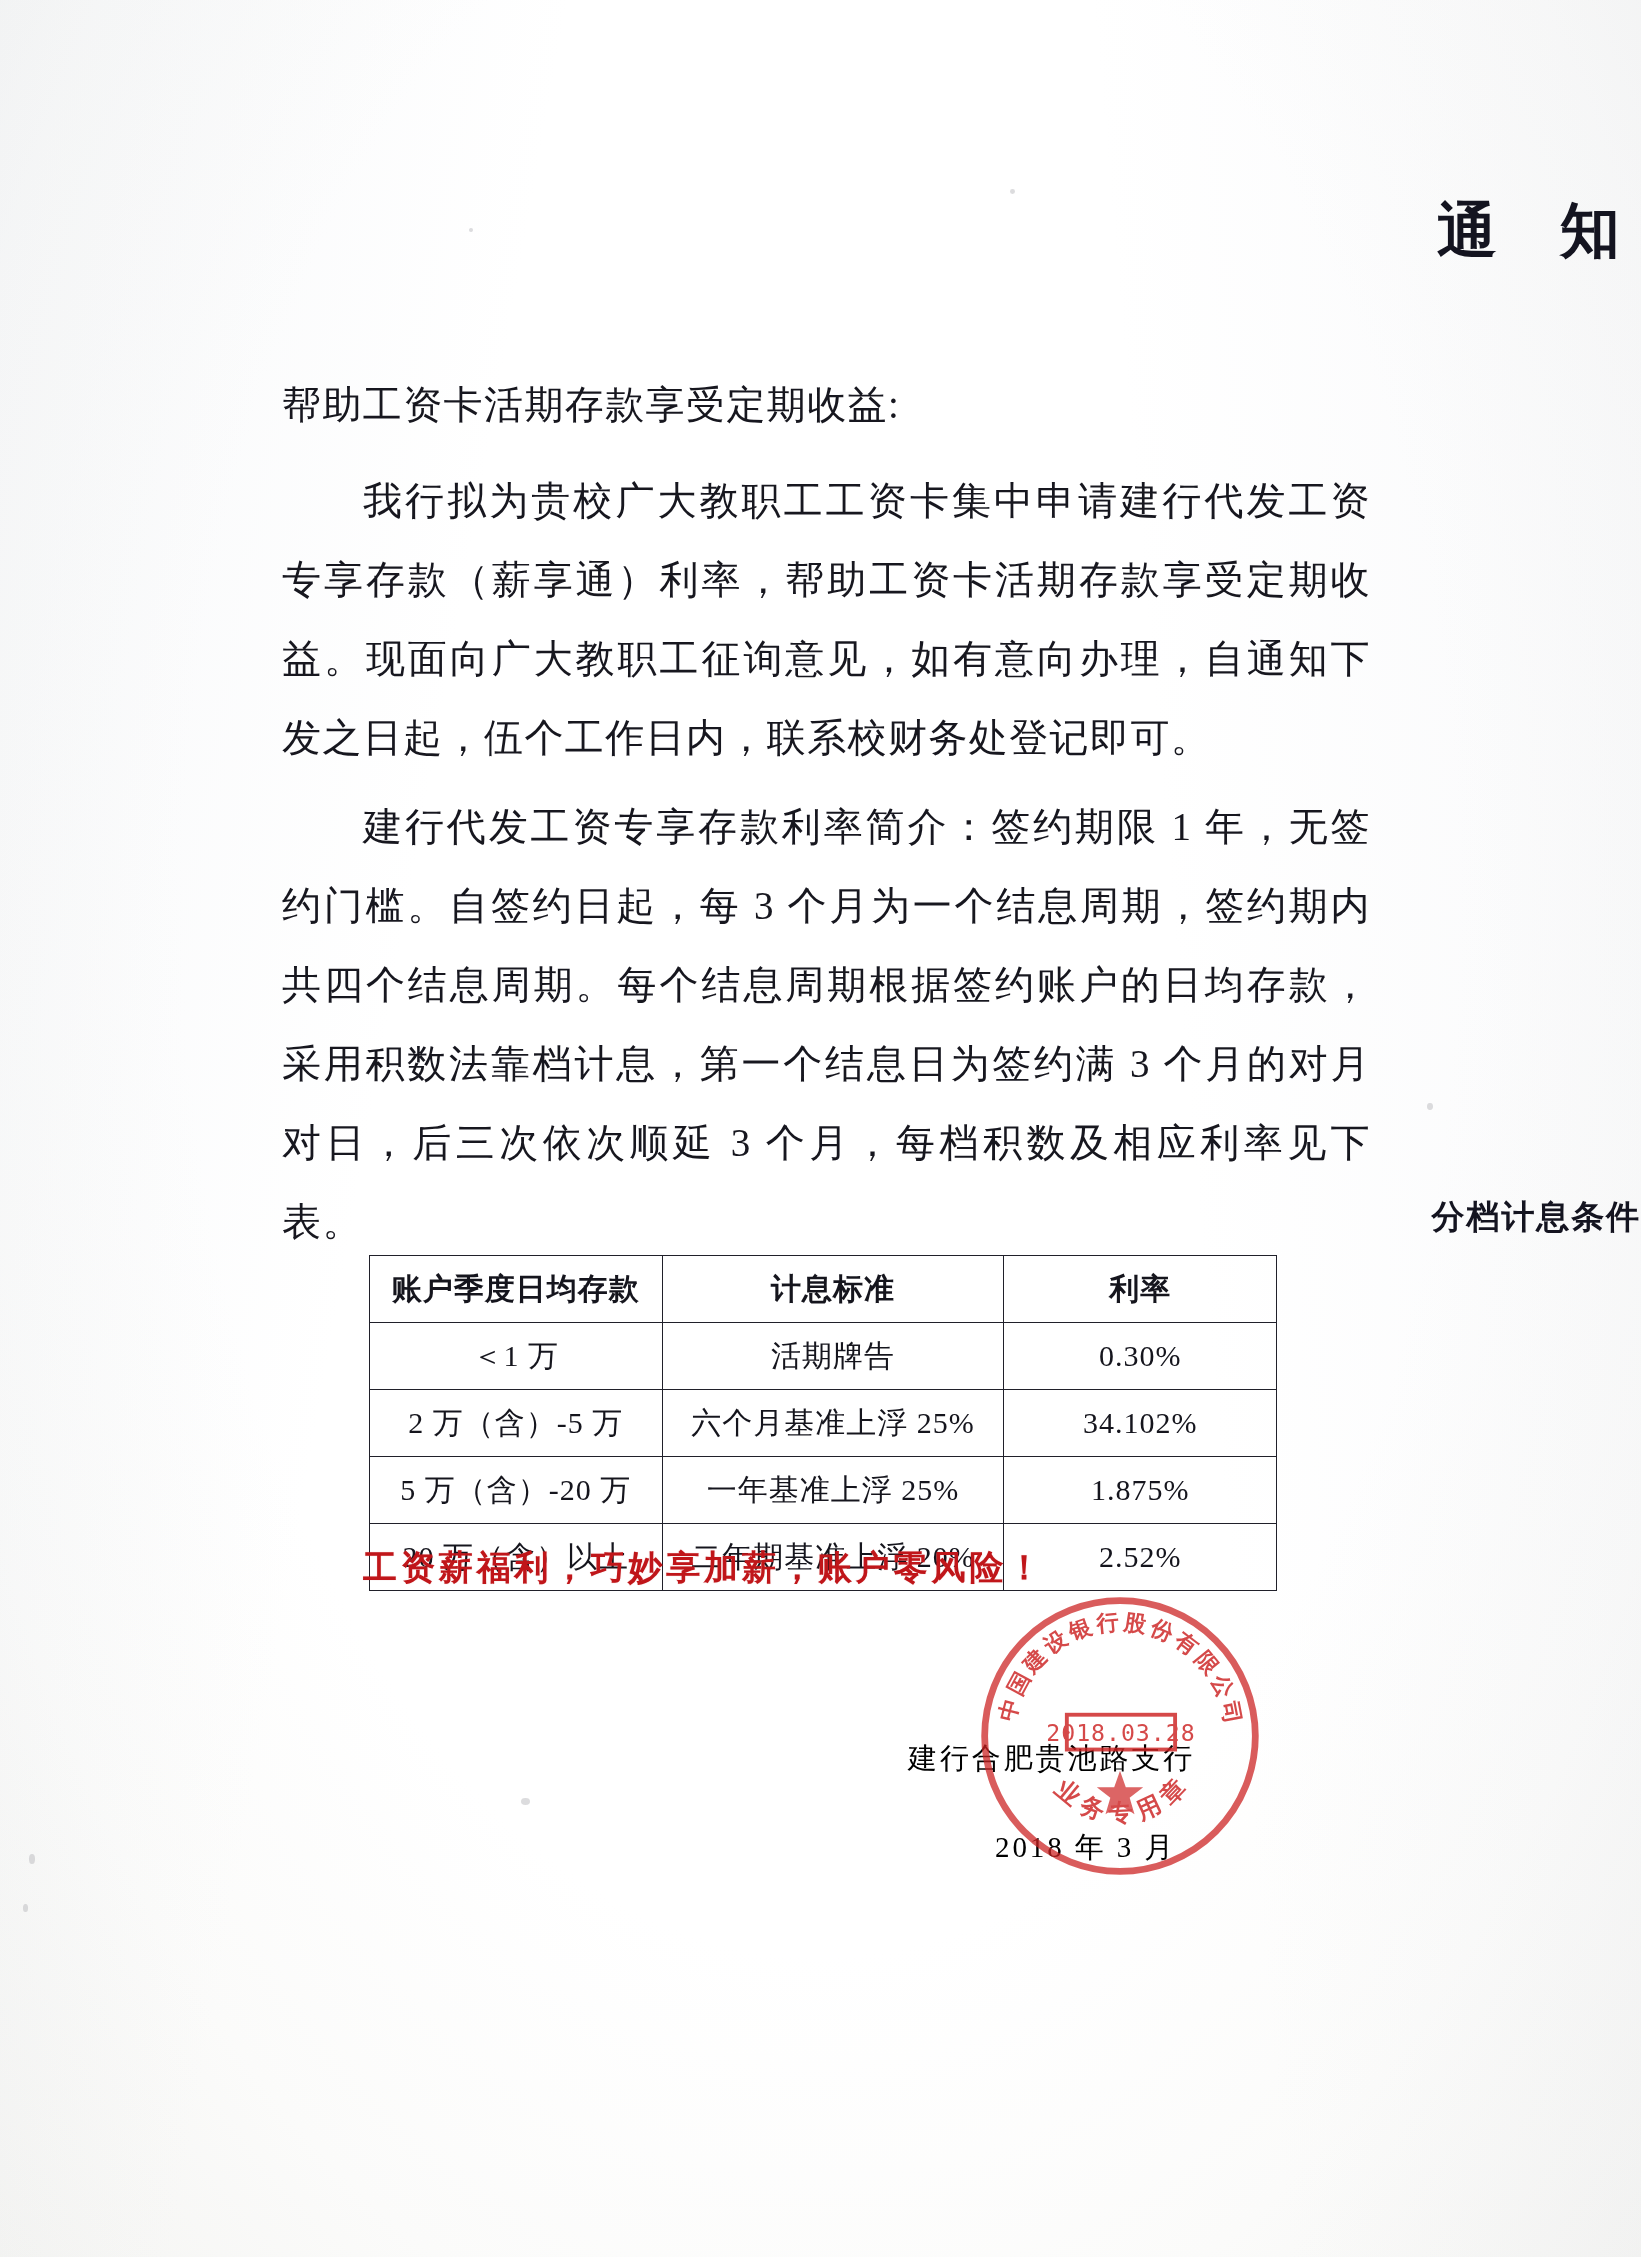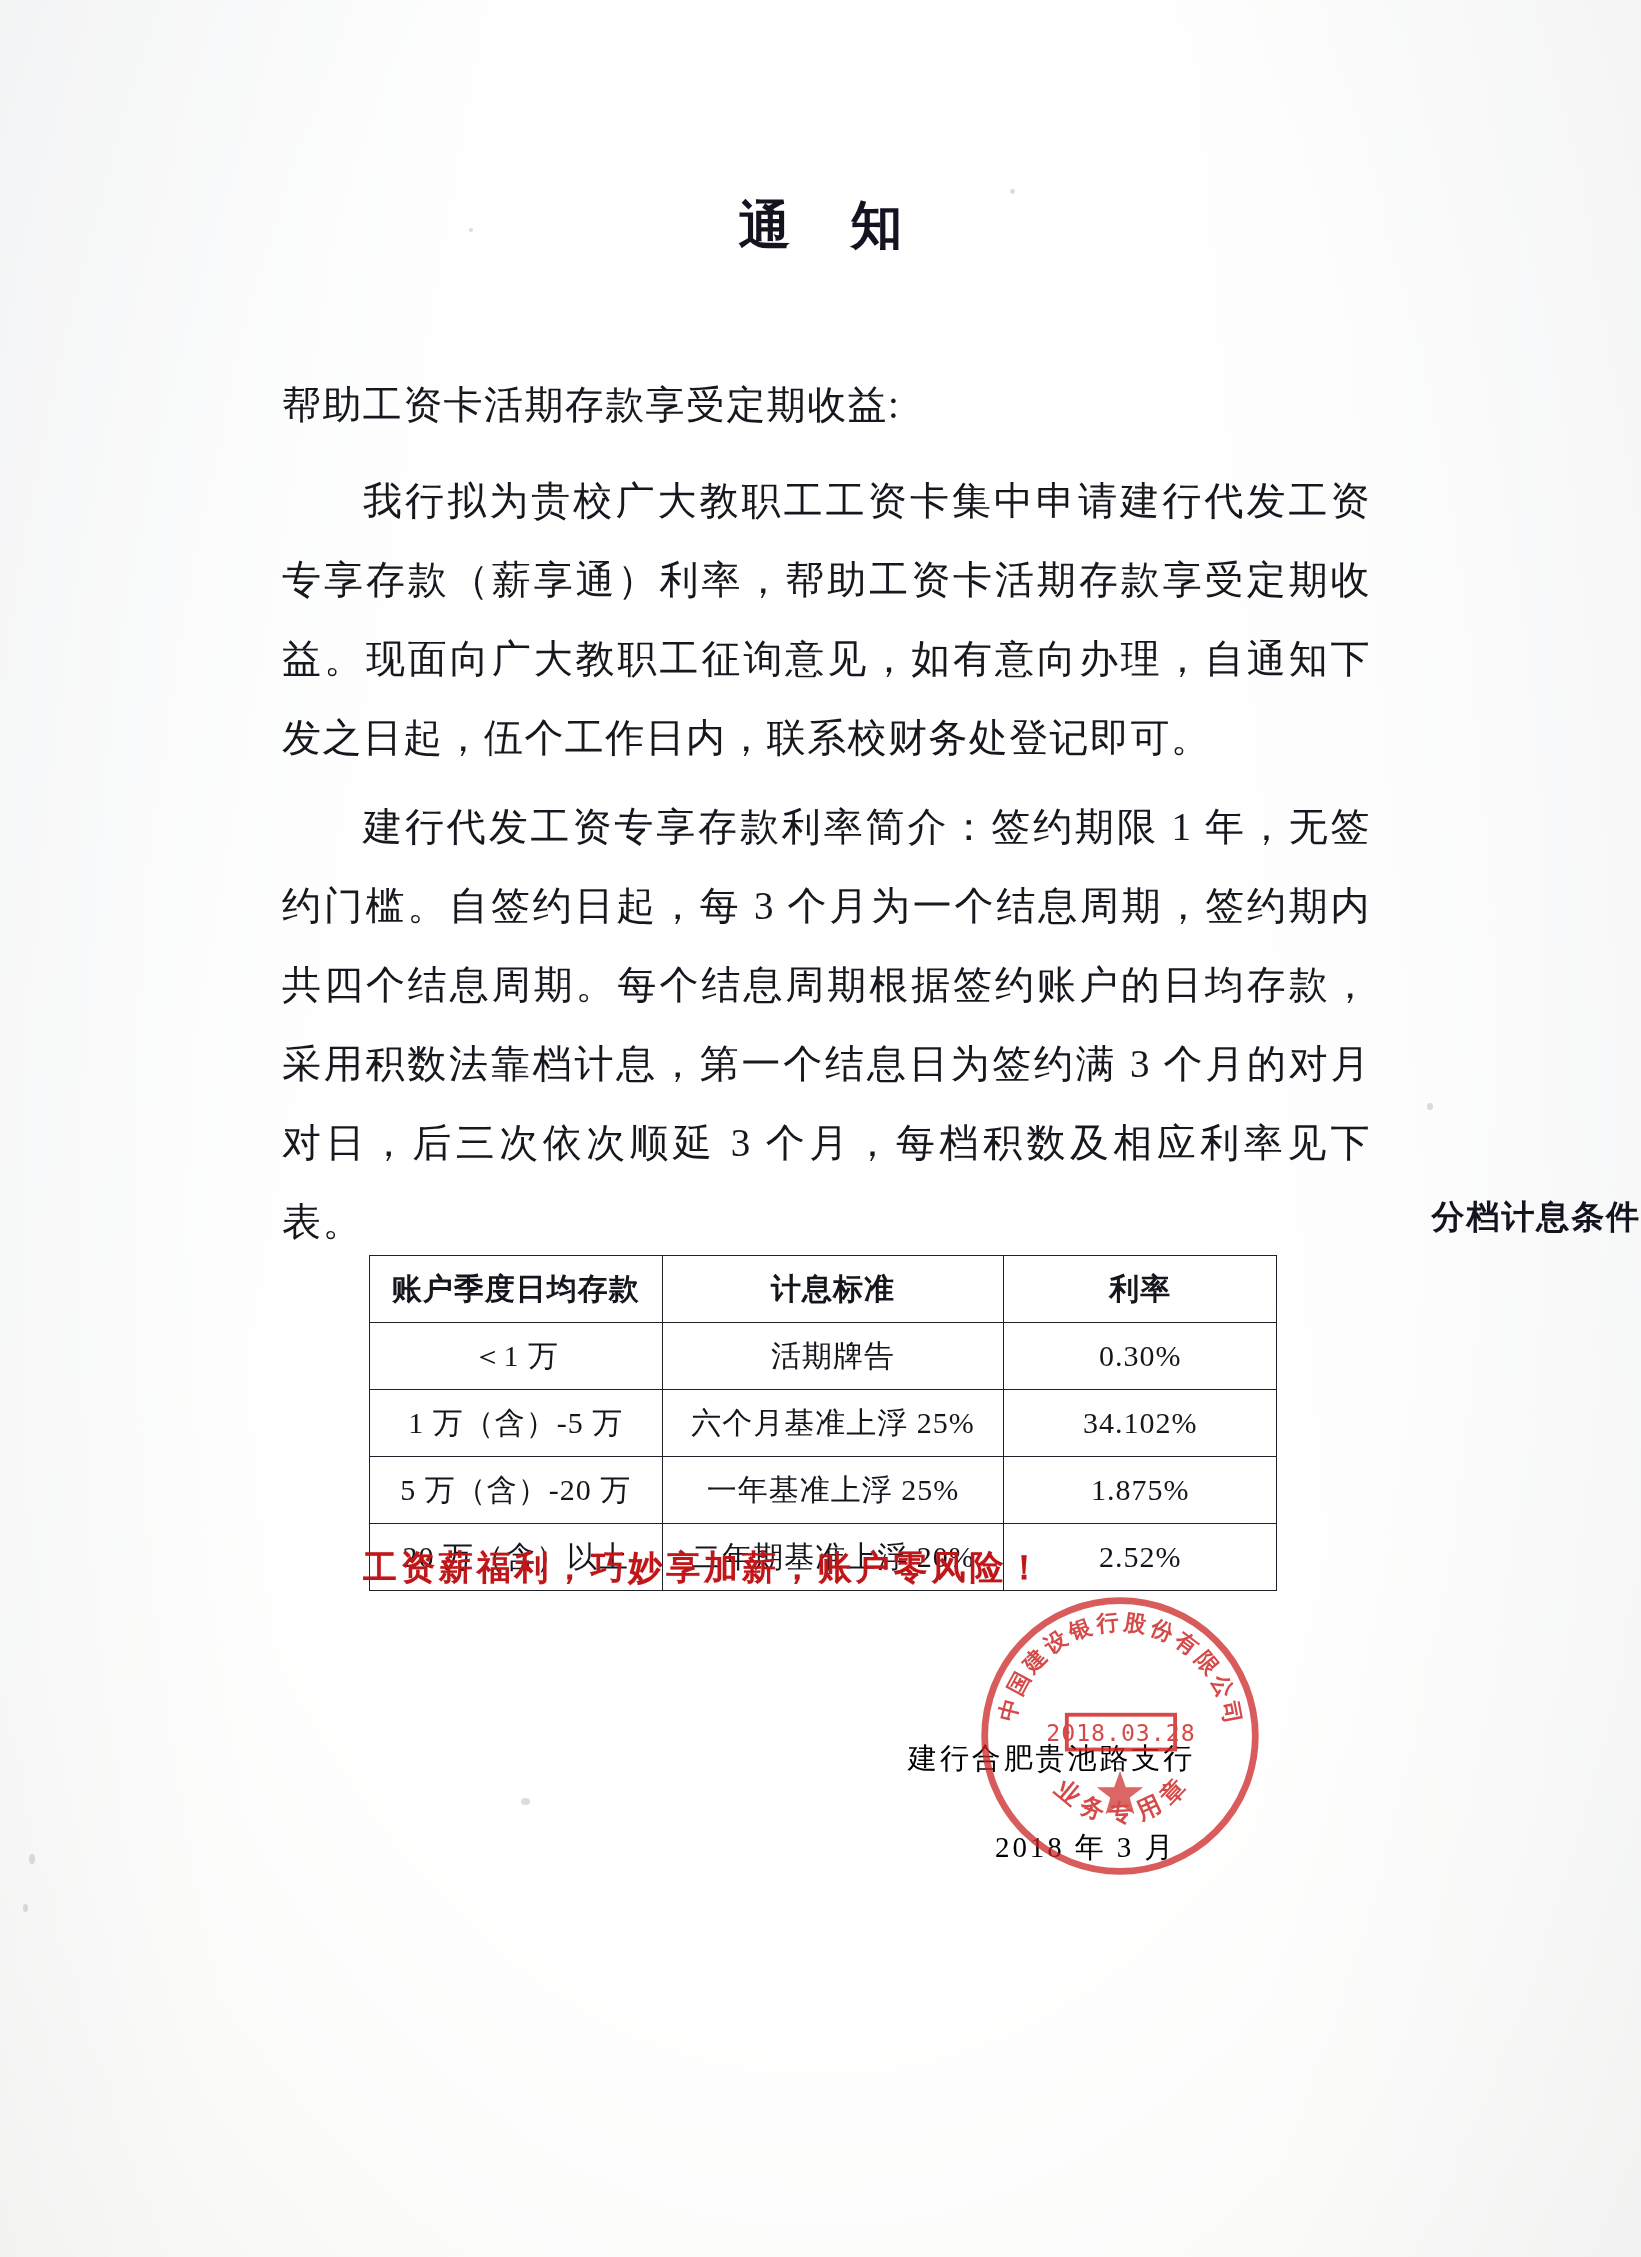"通 知" .doc-title { font-size: 52px -> 60px; text-align: center -> right }
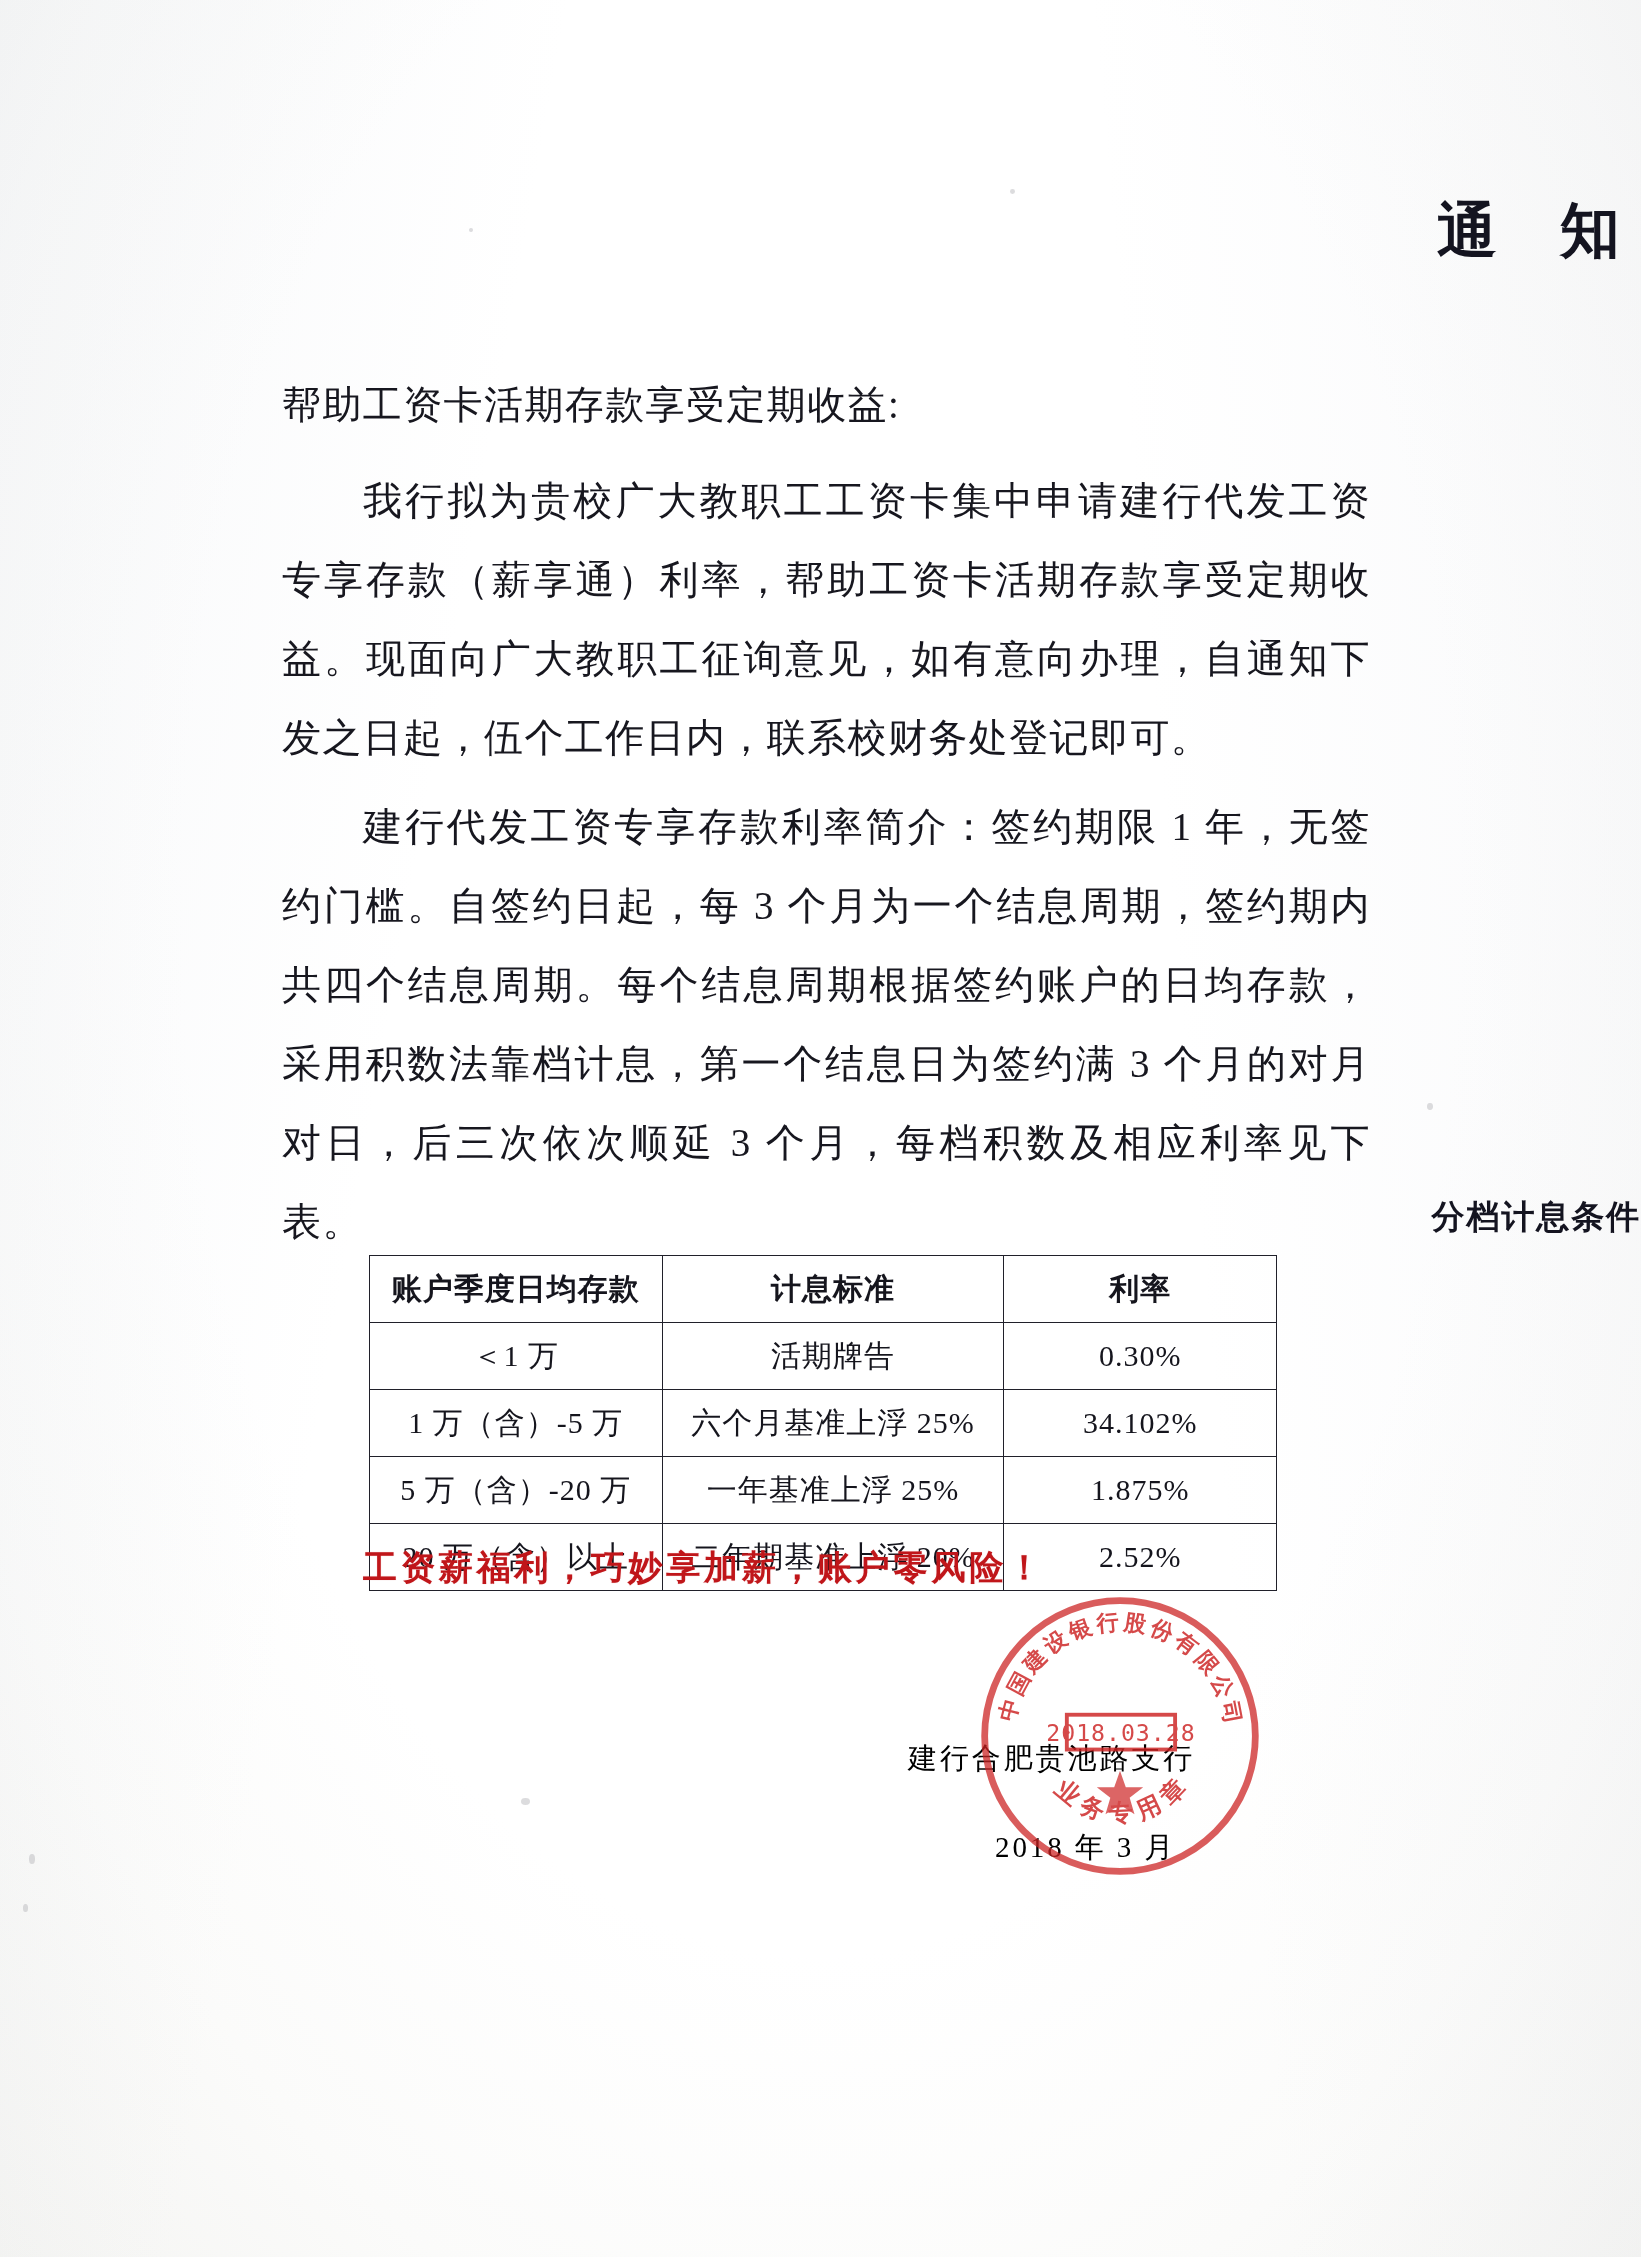"1 万（含）-5 万" td { text: 1 -> 2 }
